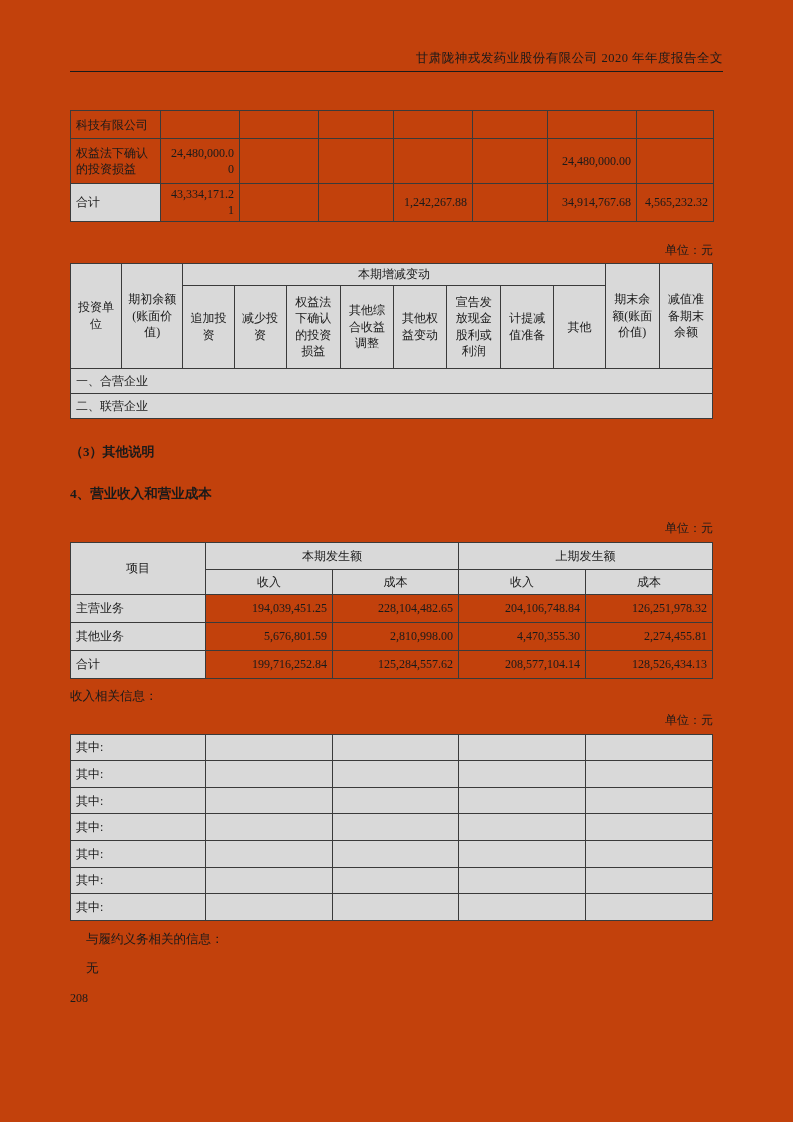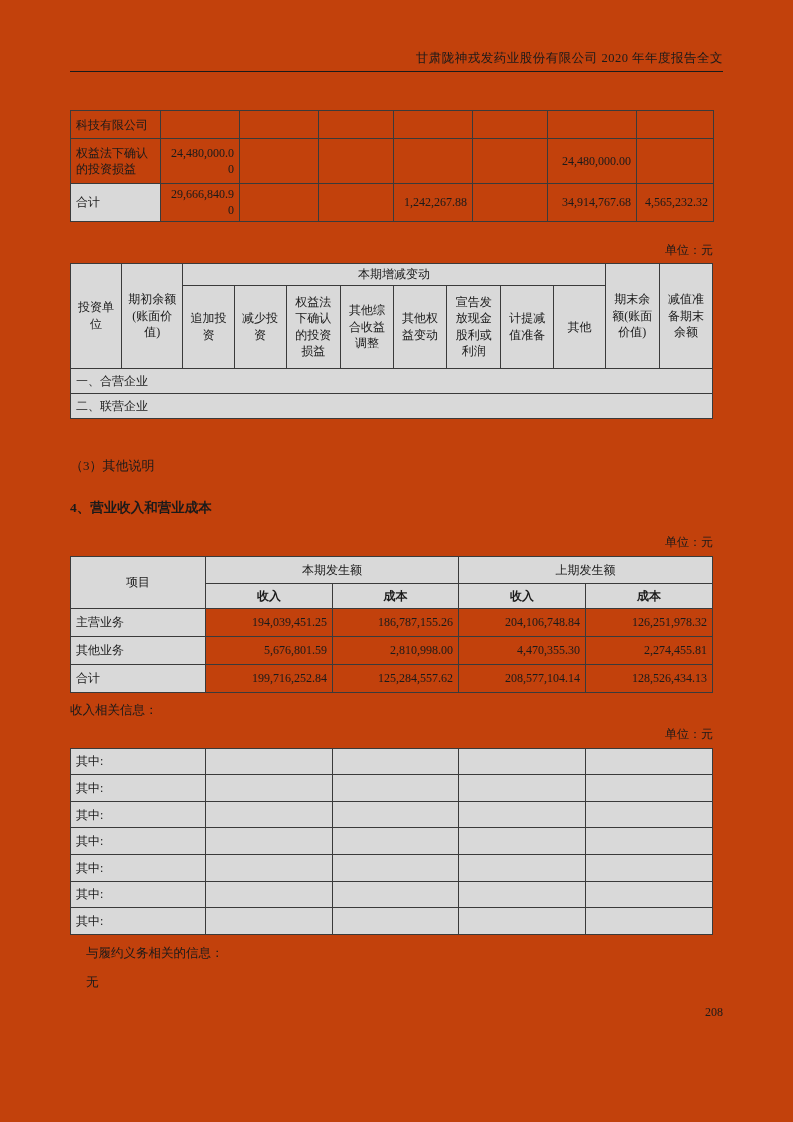"29,666,840.90" td.num { text: 29,666,840.90 -> 43,334,171.21 }
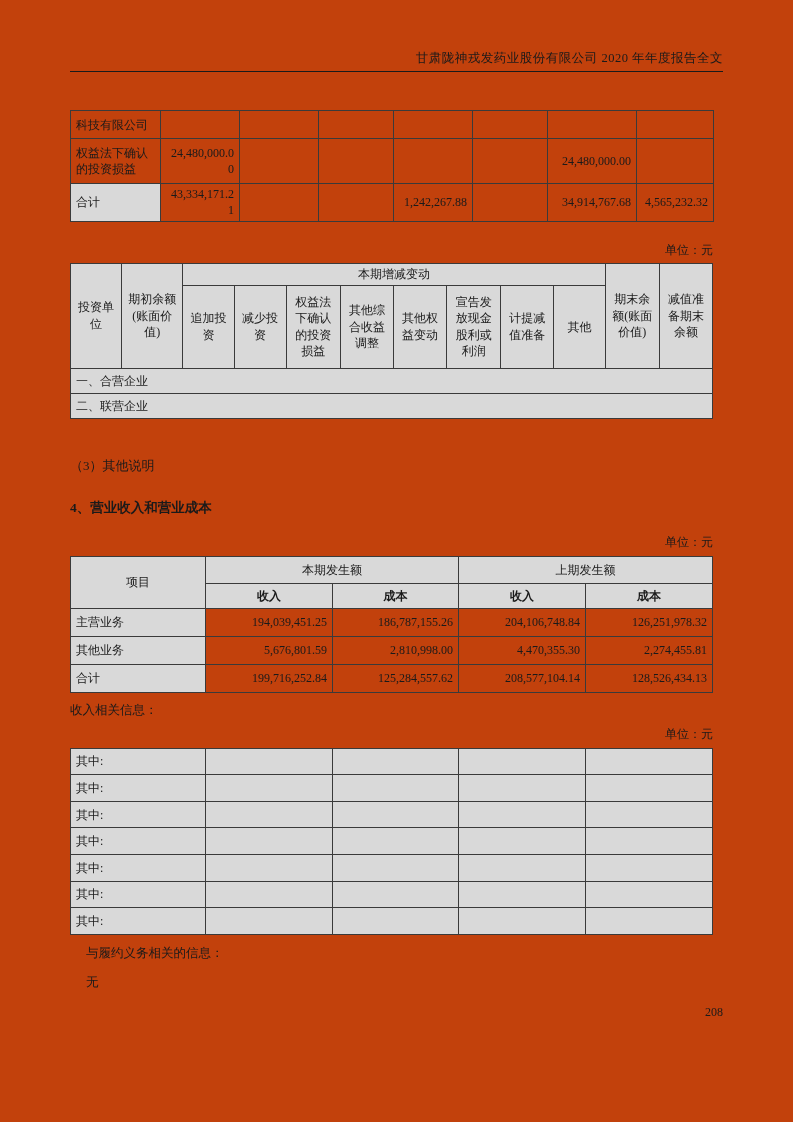"（3）其他说明" .sec-h3 { font-weight: normal -> bold; margin-top: 38px -> 24px }
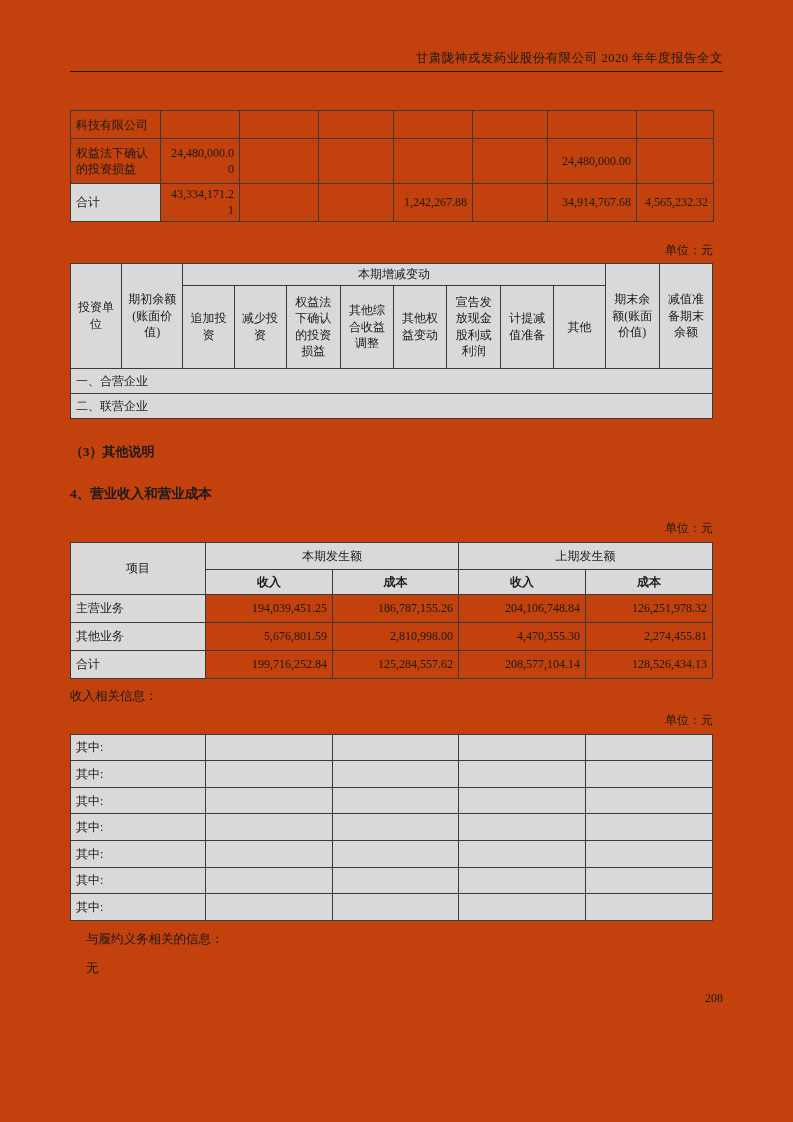"收入" .rev-h2 { font-weight: bold -> none }
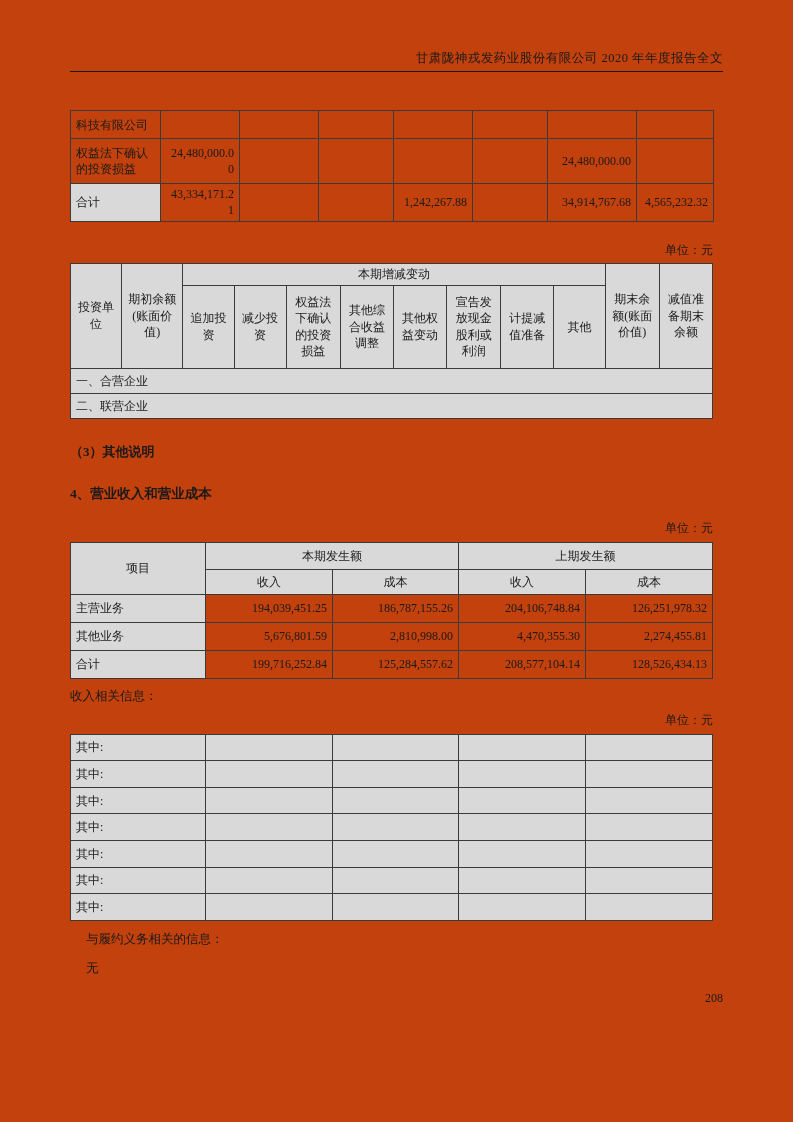"186,787,155.26" td.num { text: 186,787,155.26 -> 228,104,482.65 }
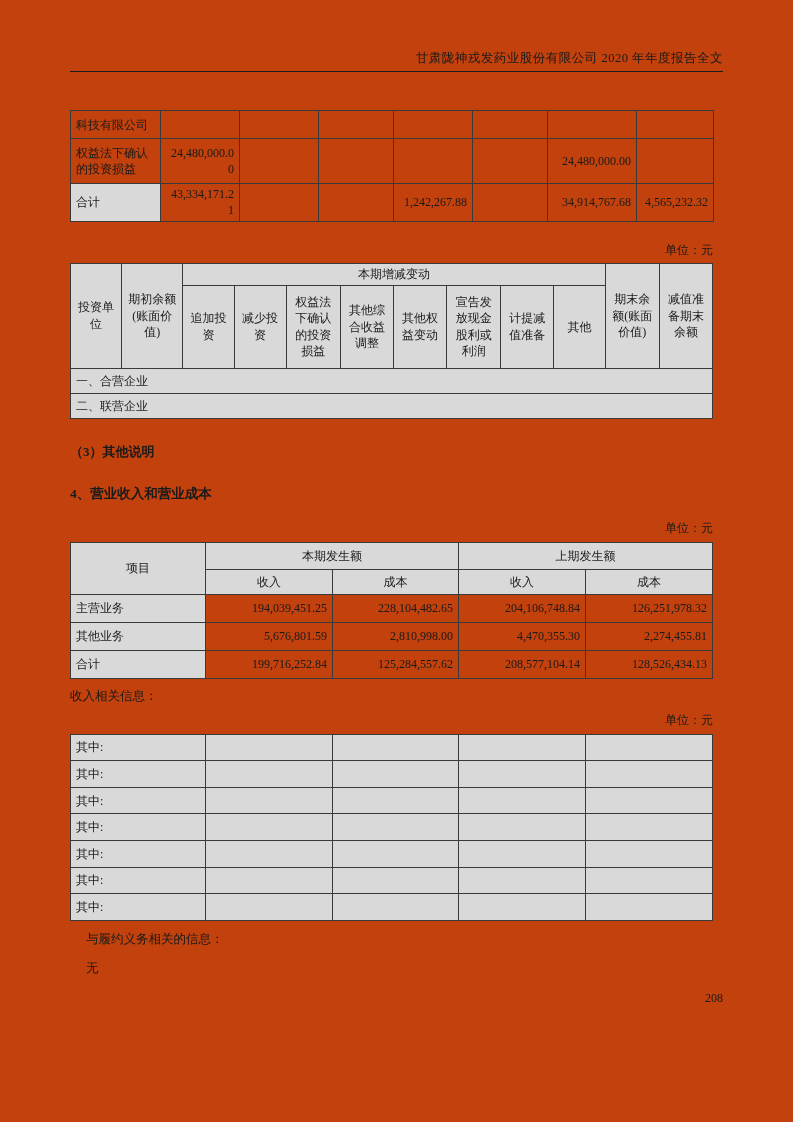"208" .pageno { text-align: right -> left }
